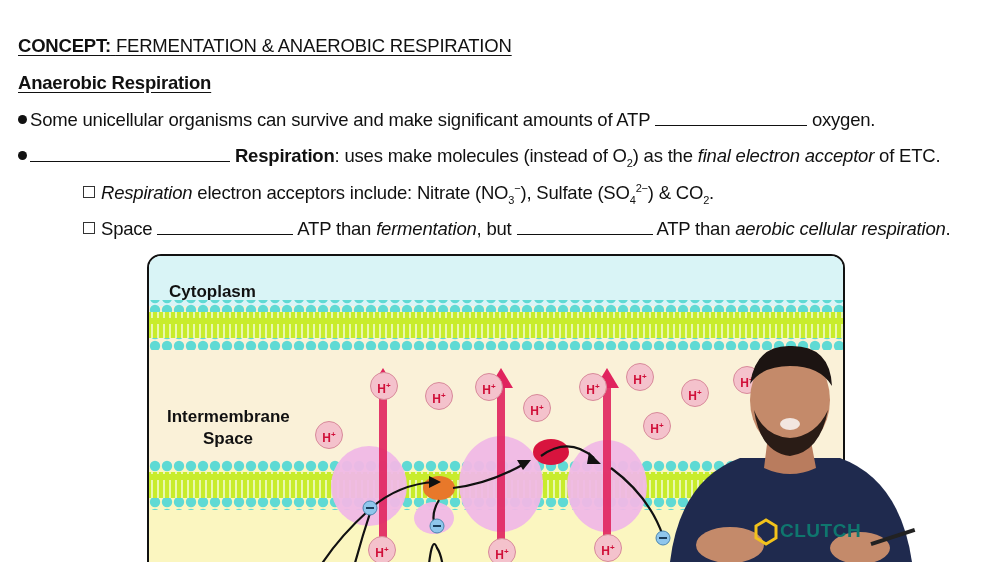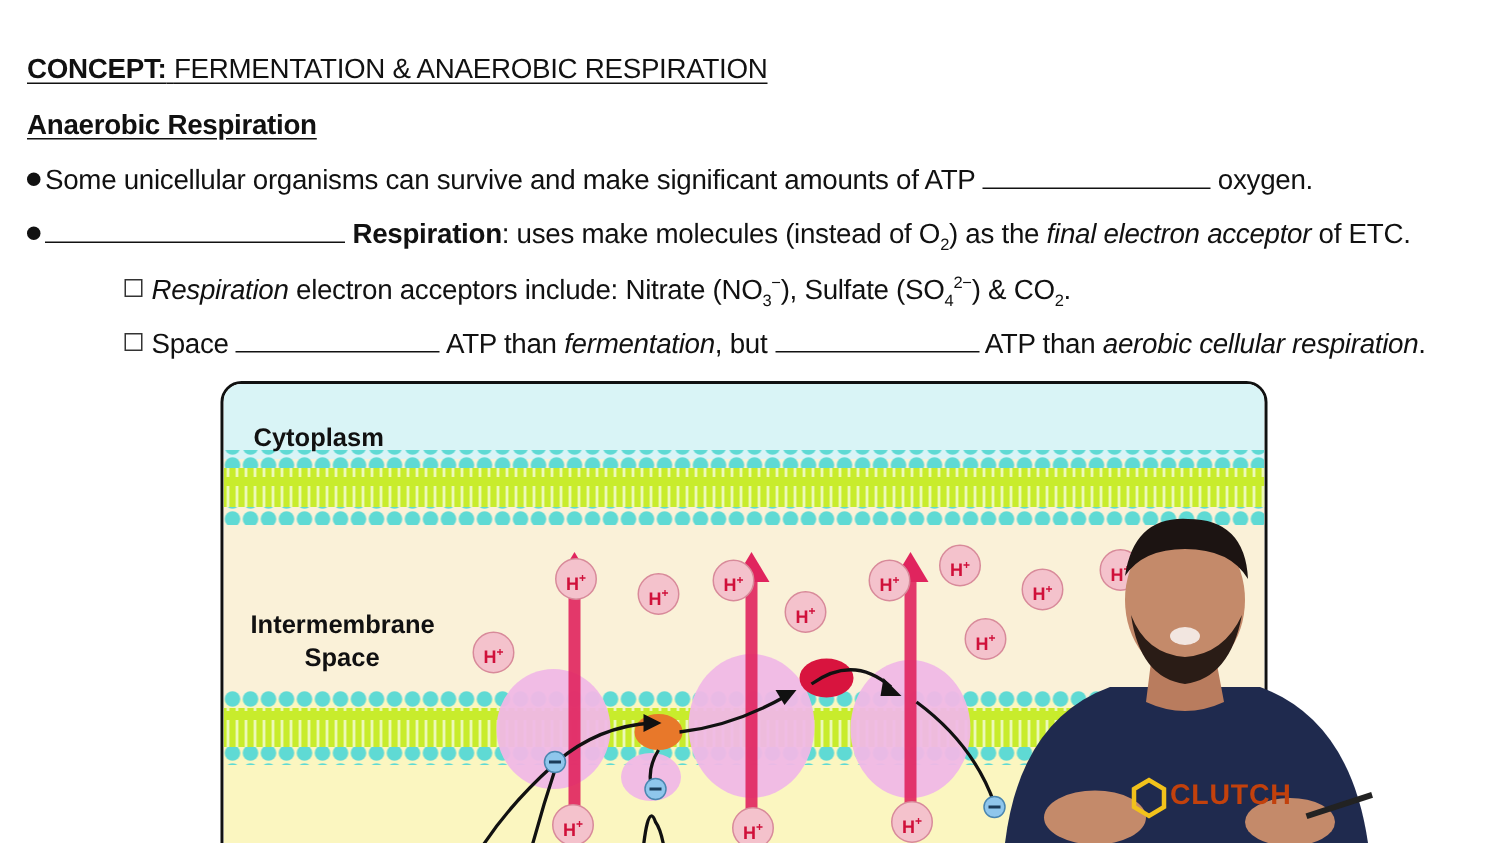"CLUTCH" div { color: #c2410c -> #0f766e }
